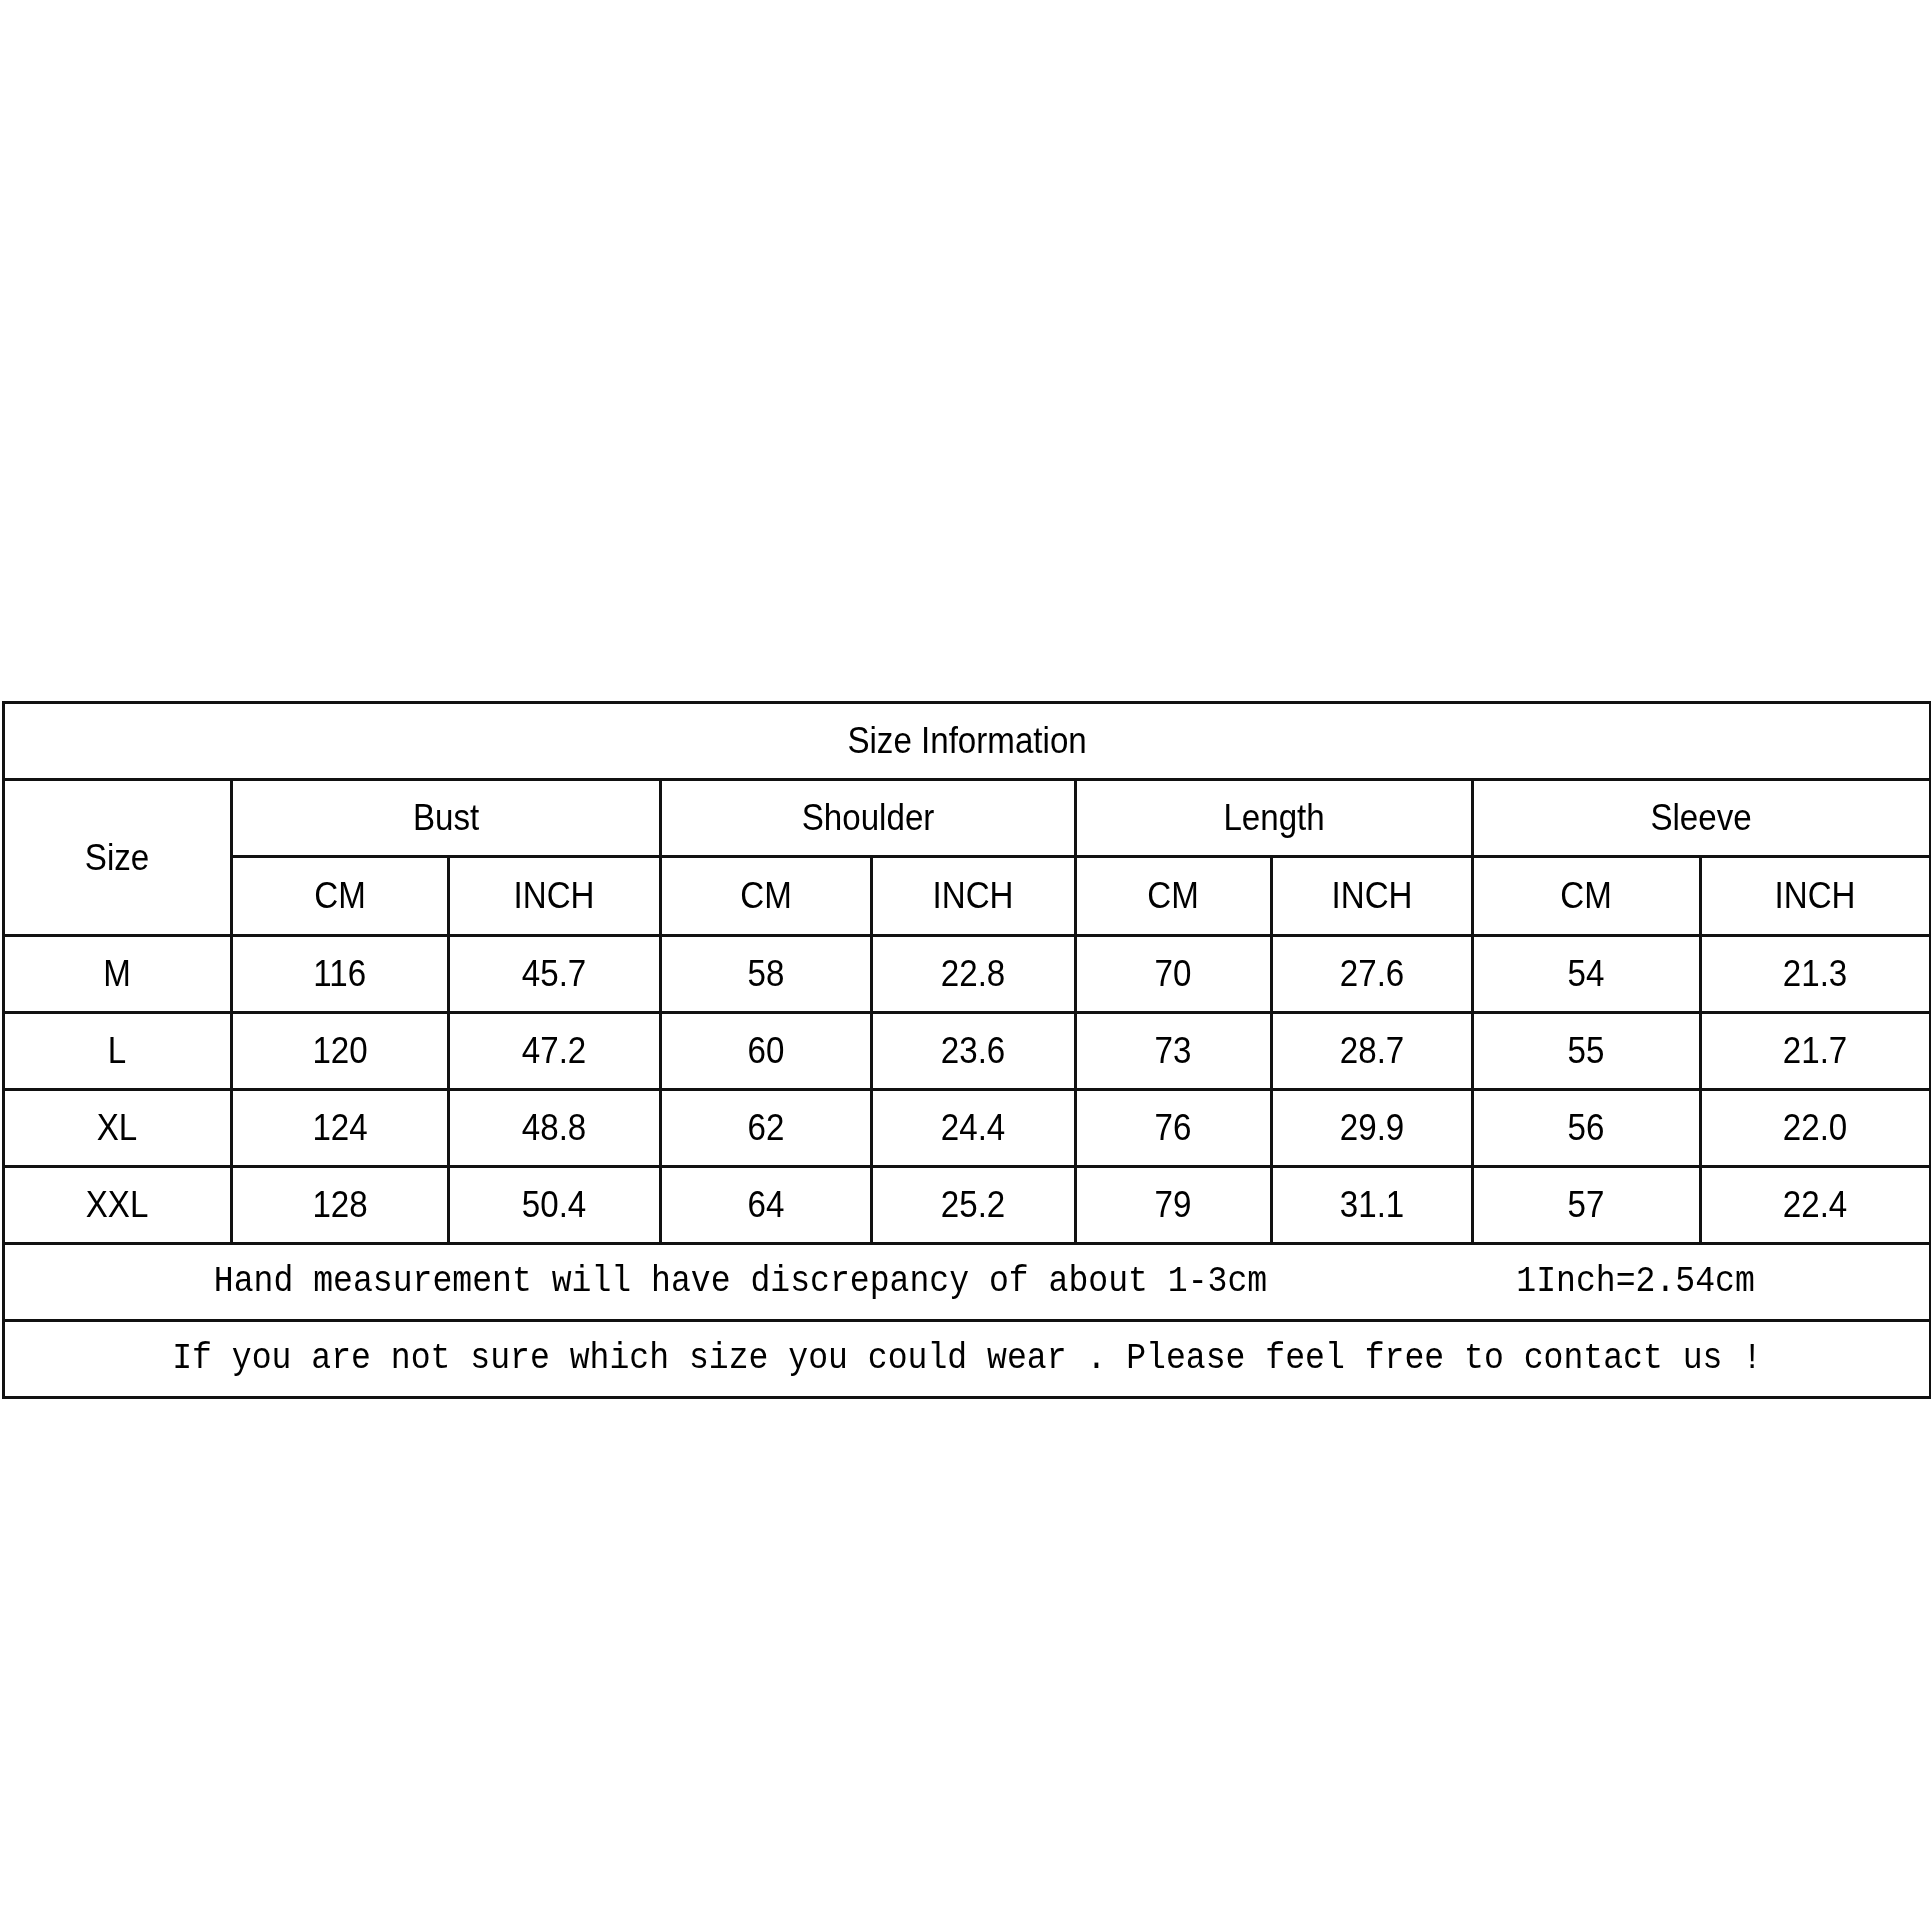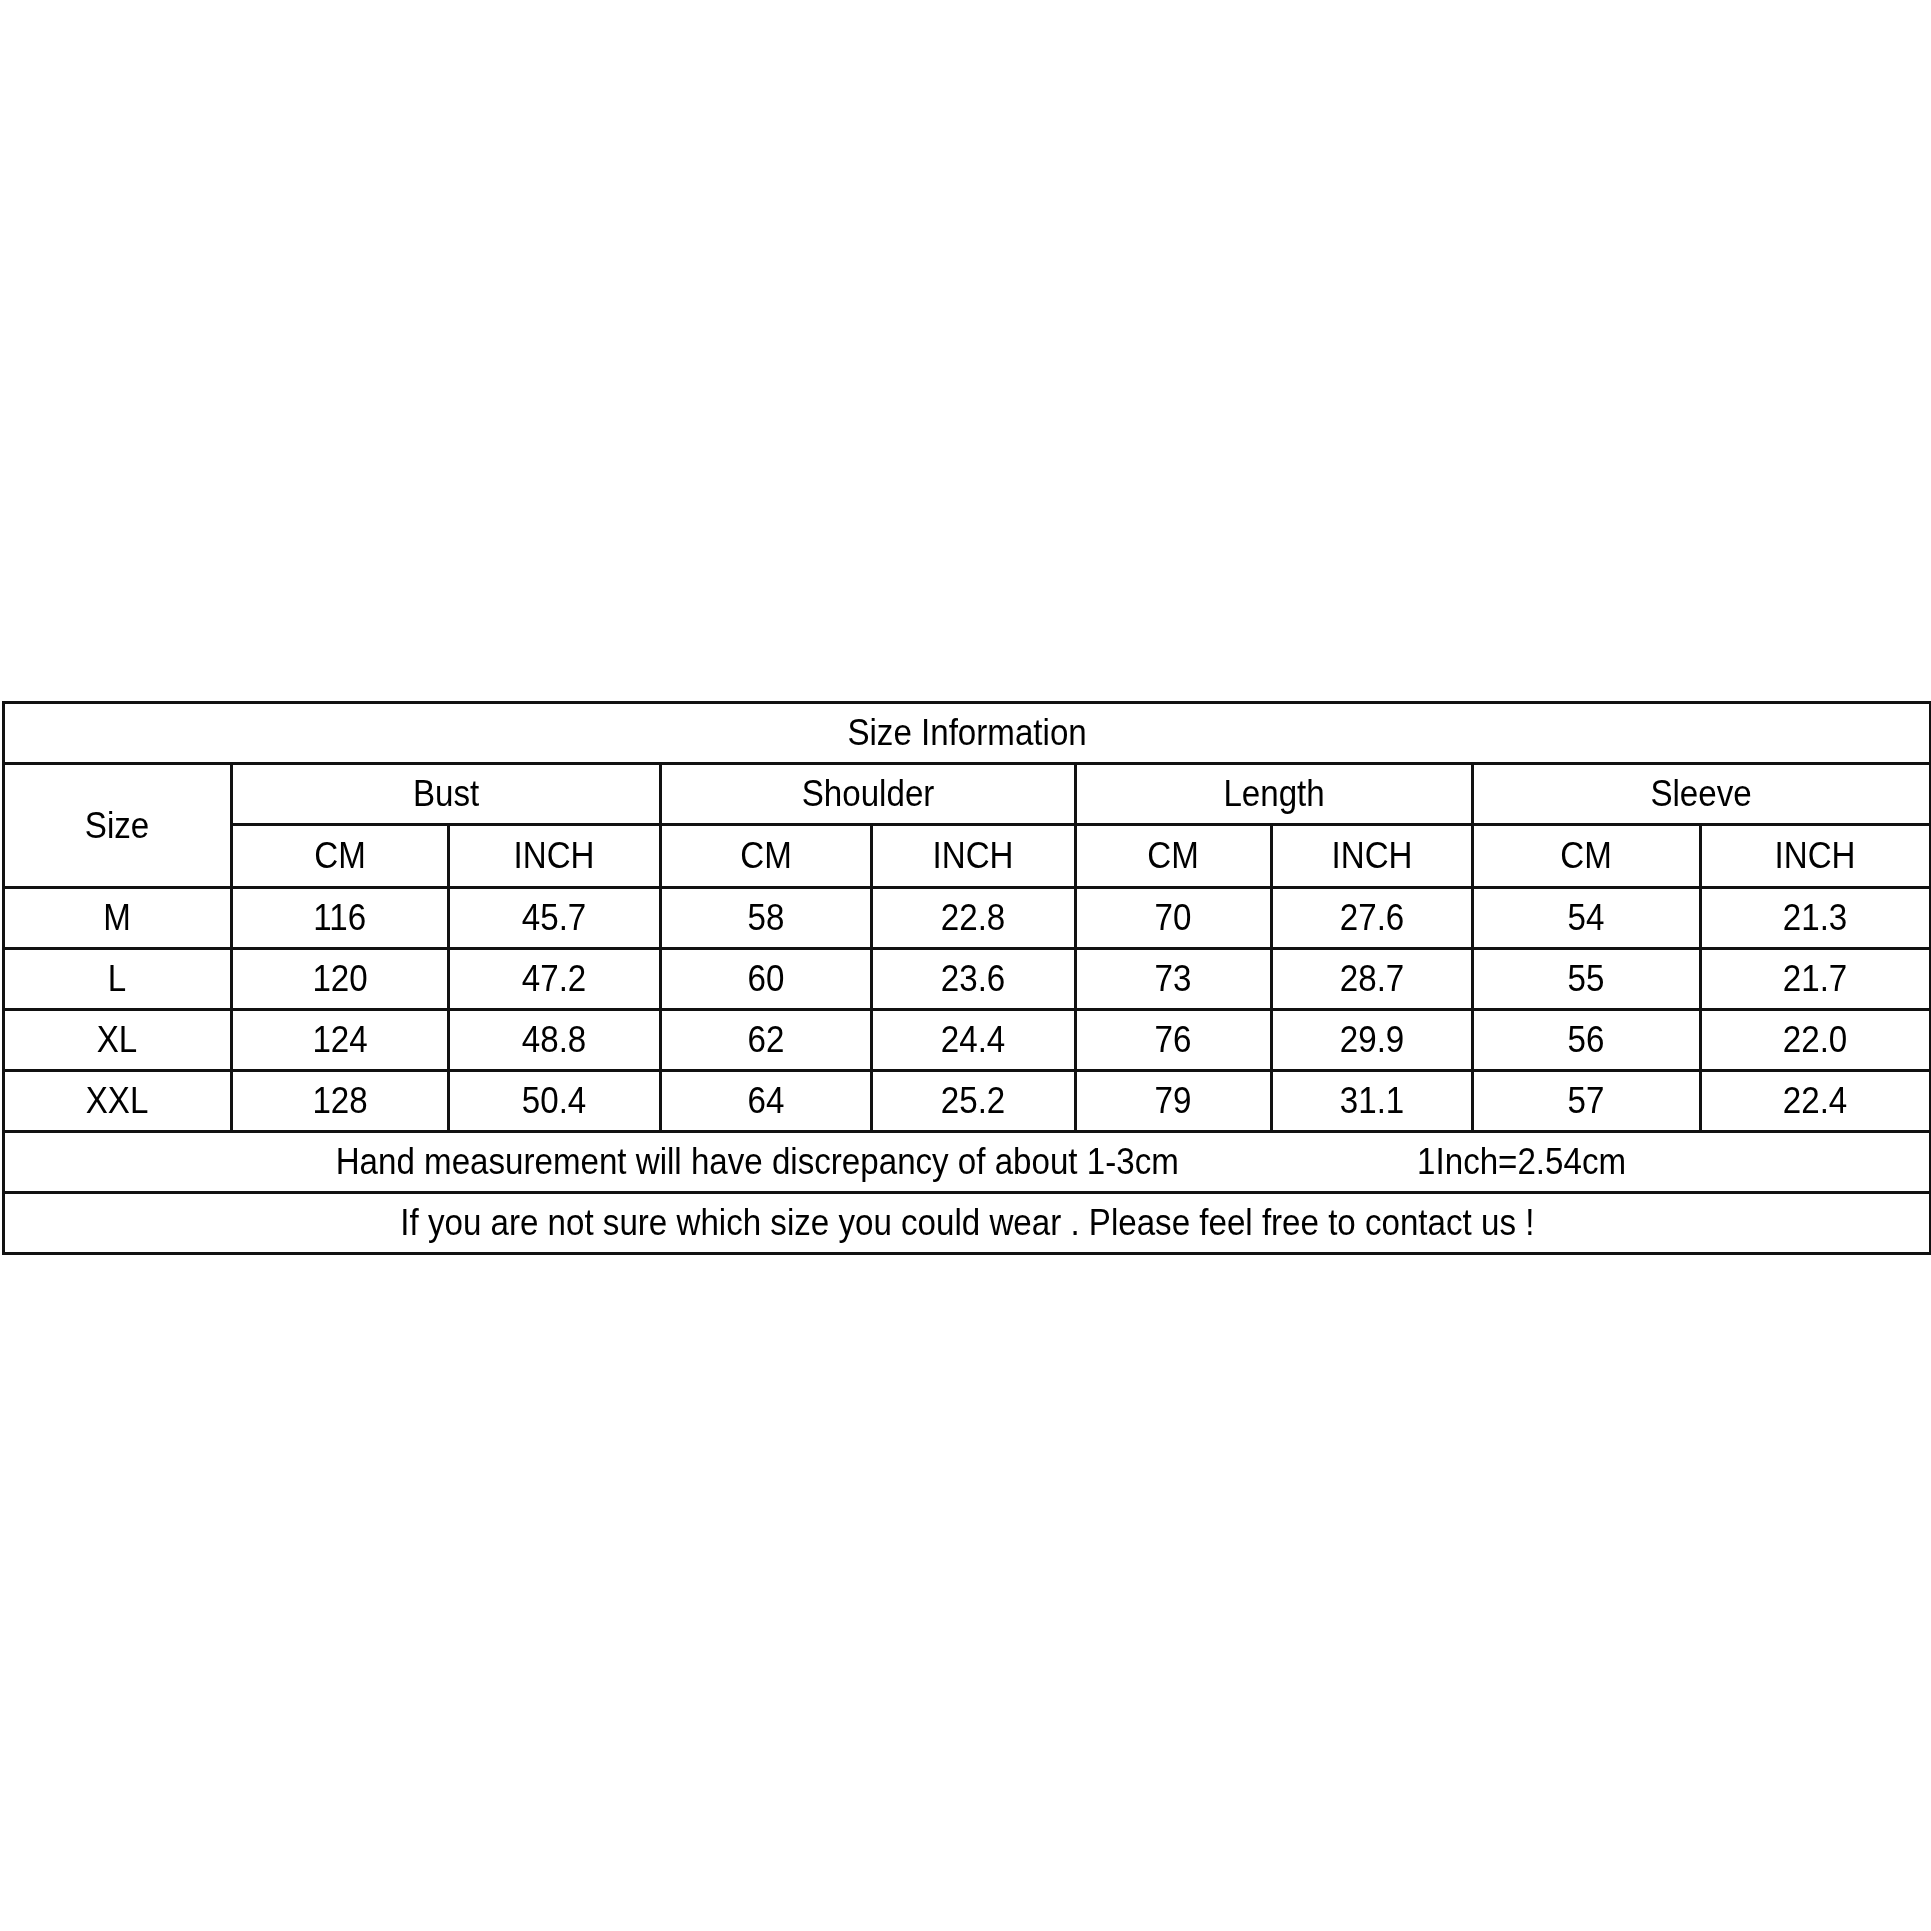"Size Information" .size-table td { padding: 4px -> 12px }
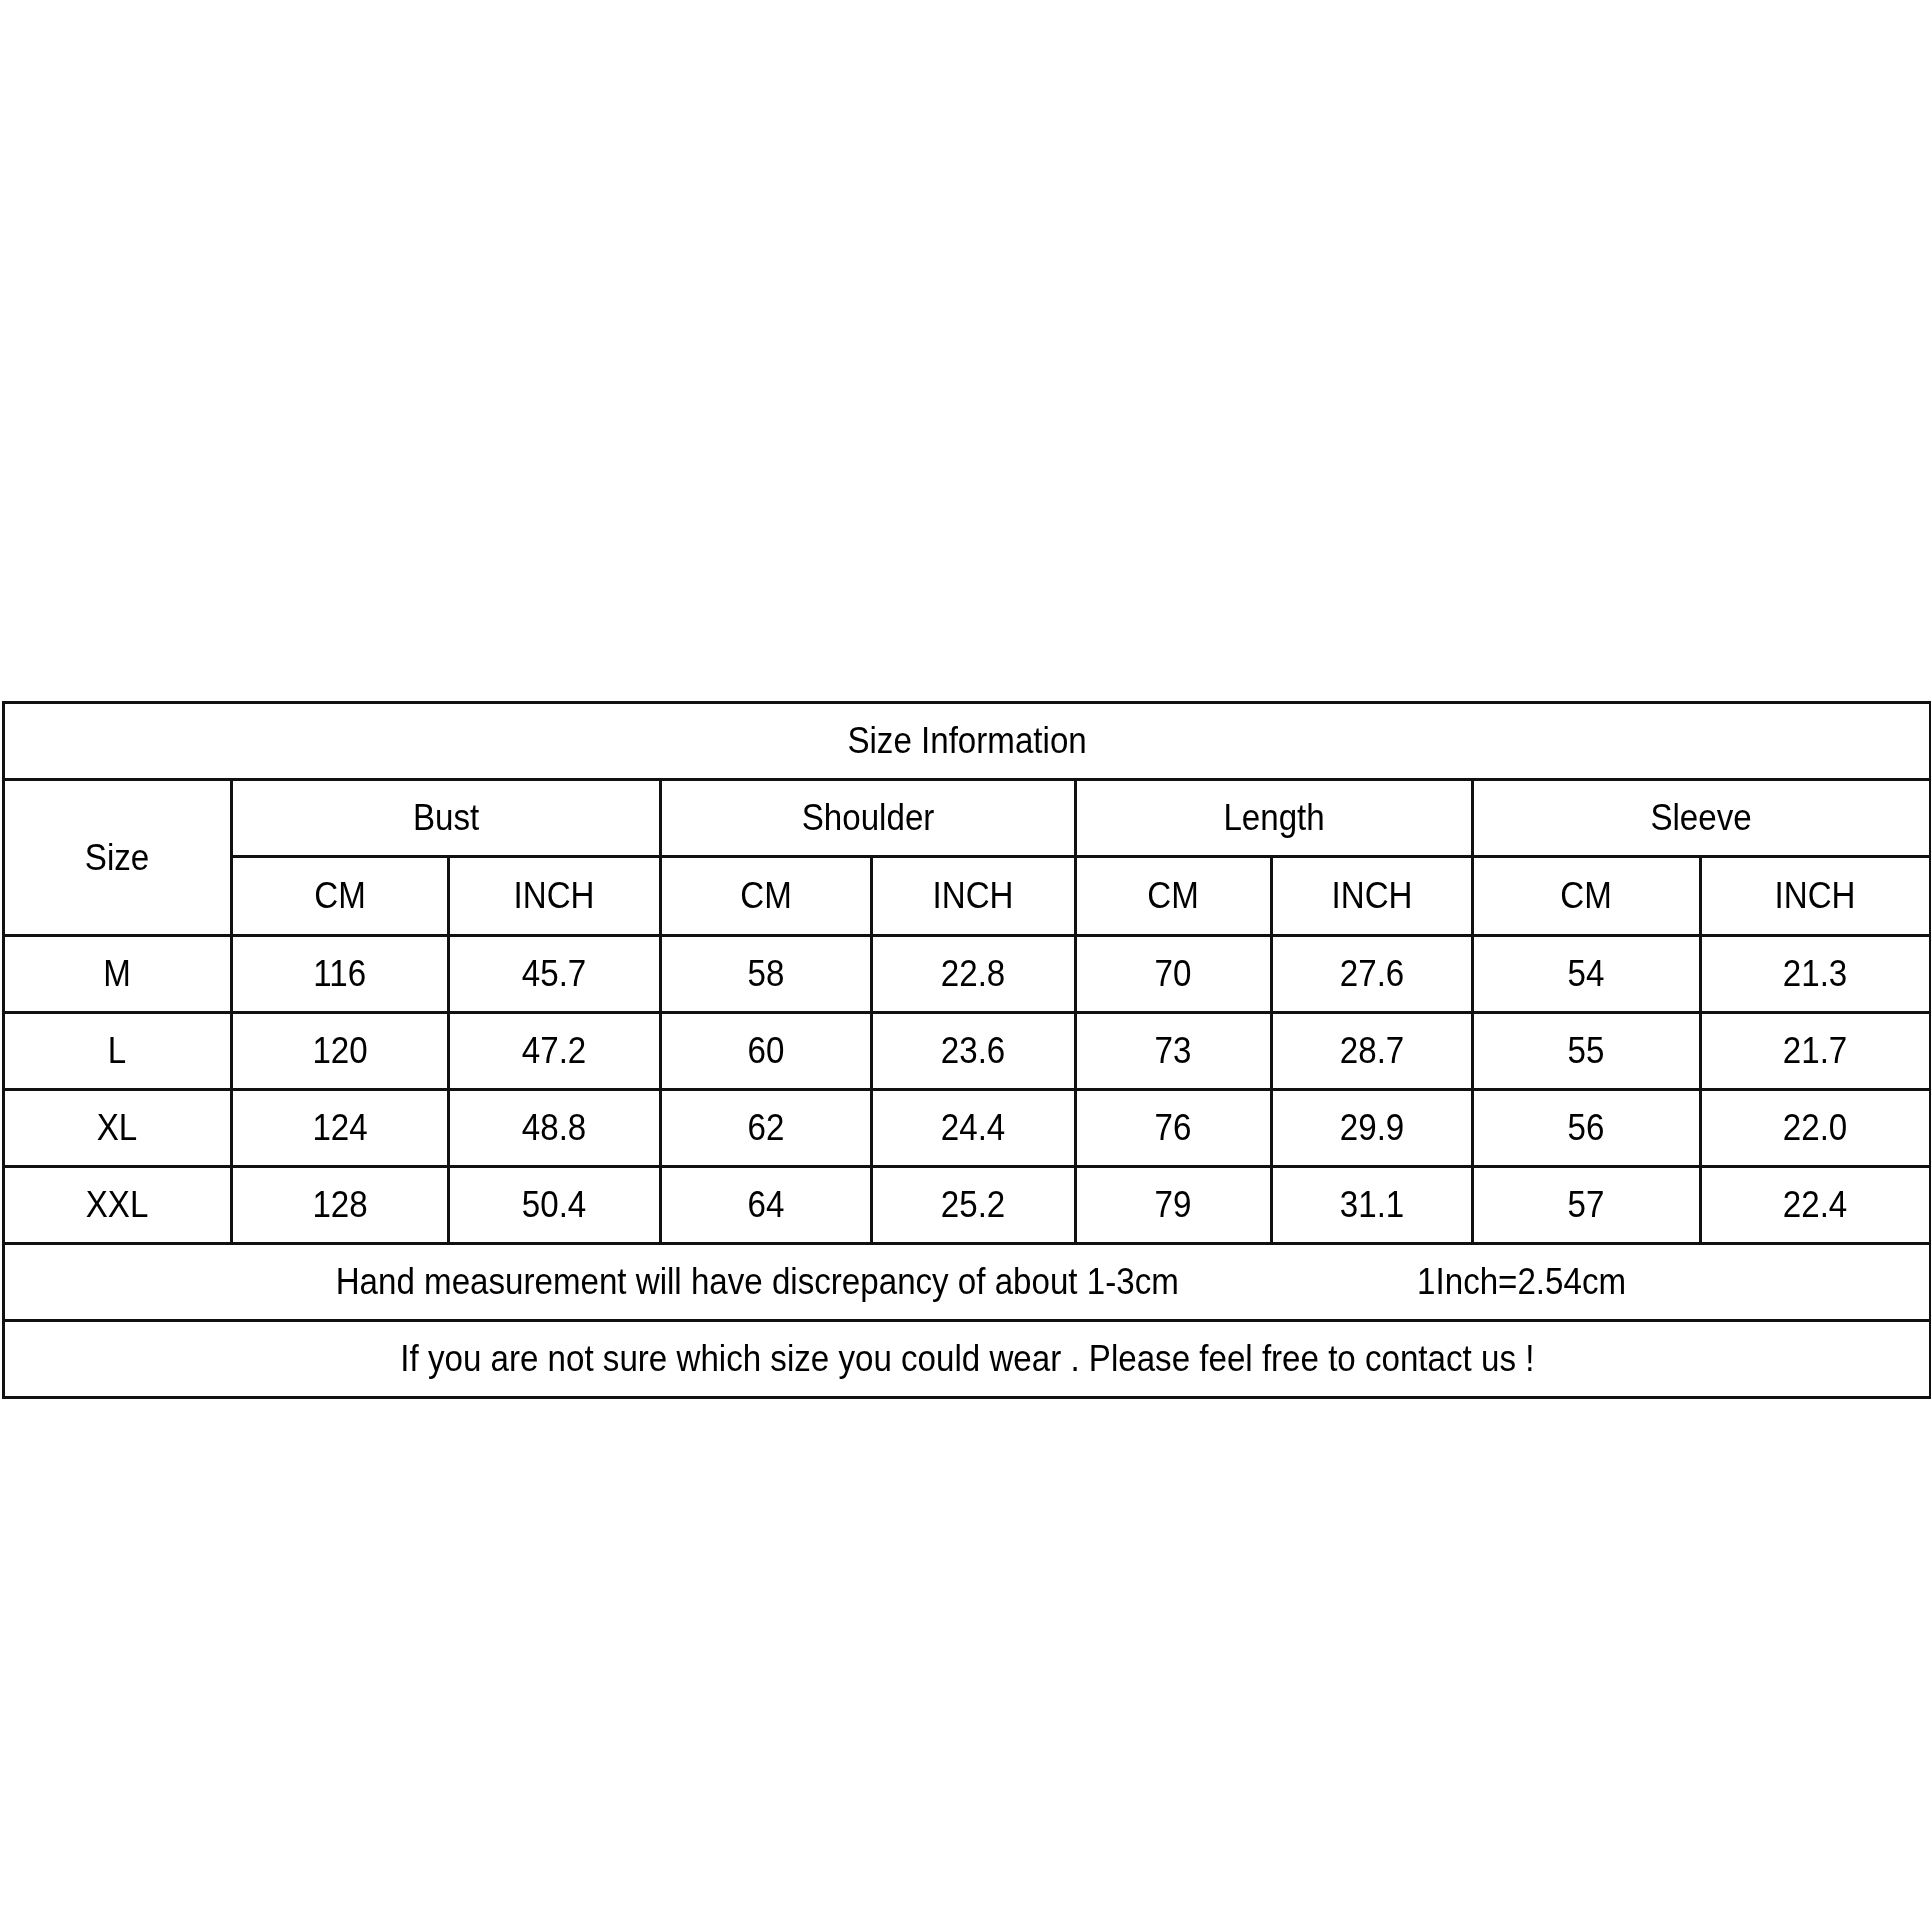"Hand measurement will have discrepancy" .r-note td { font-family: none -> Liberation Mono, monospace }
